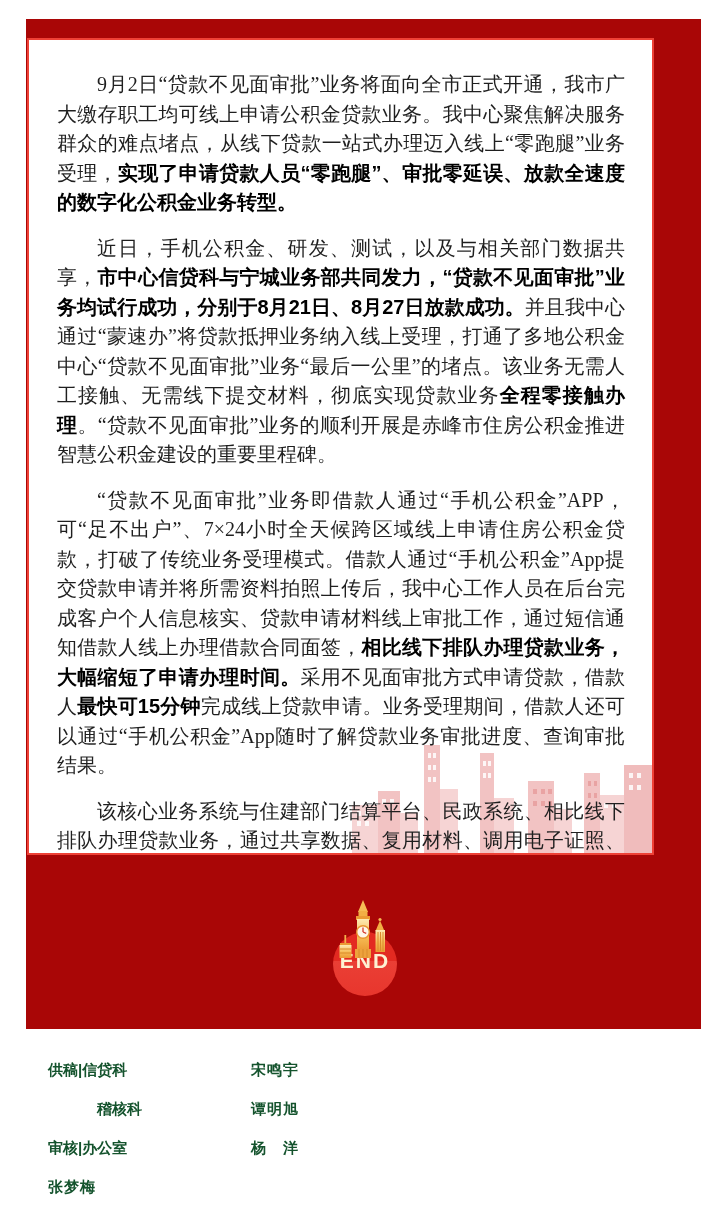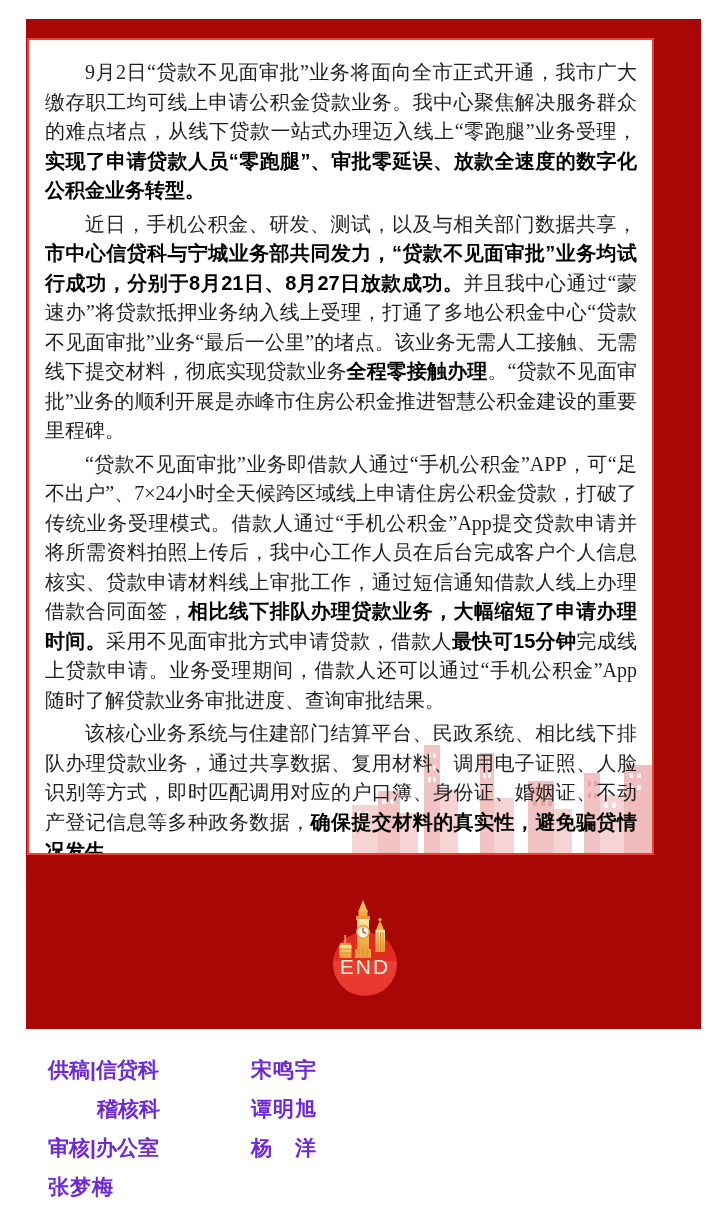"9月2日“贷款不见面审批”业务将面向全市正式开通，我市广大缴存职工均可线上申请公" .article p { margin: 4px -> 16px }
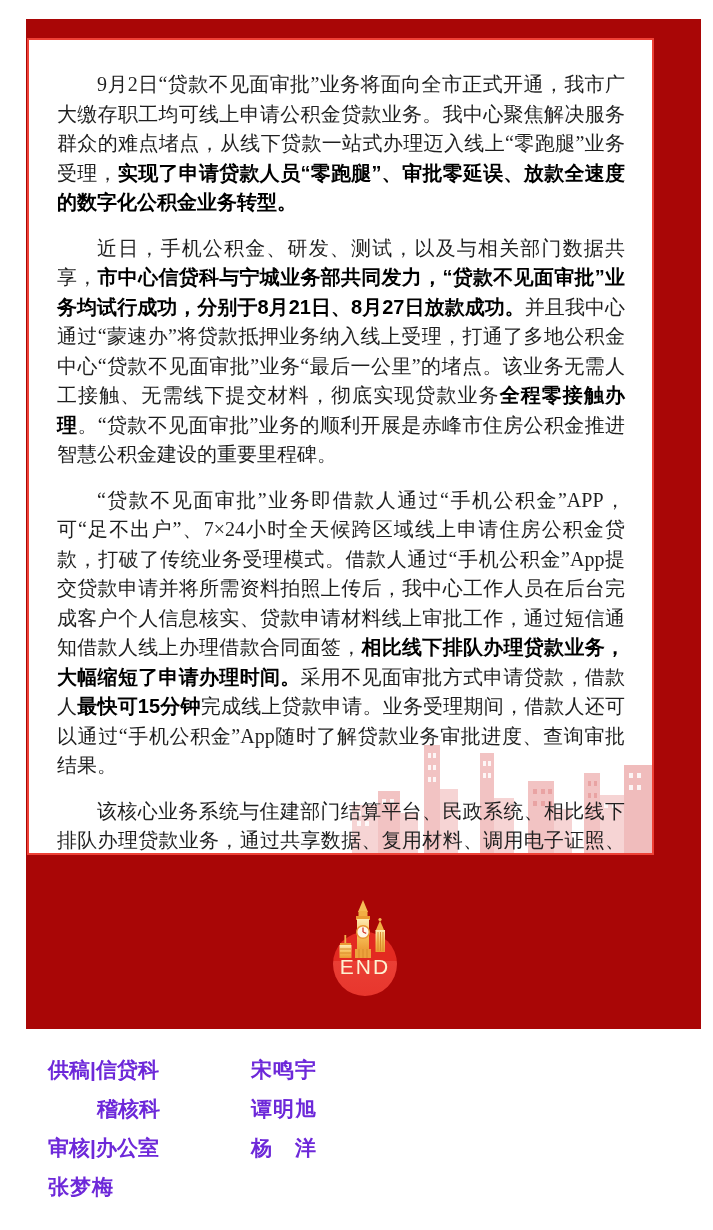"END" .end-label { font-weight: normal -> bold; top: 23px -> 17px }
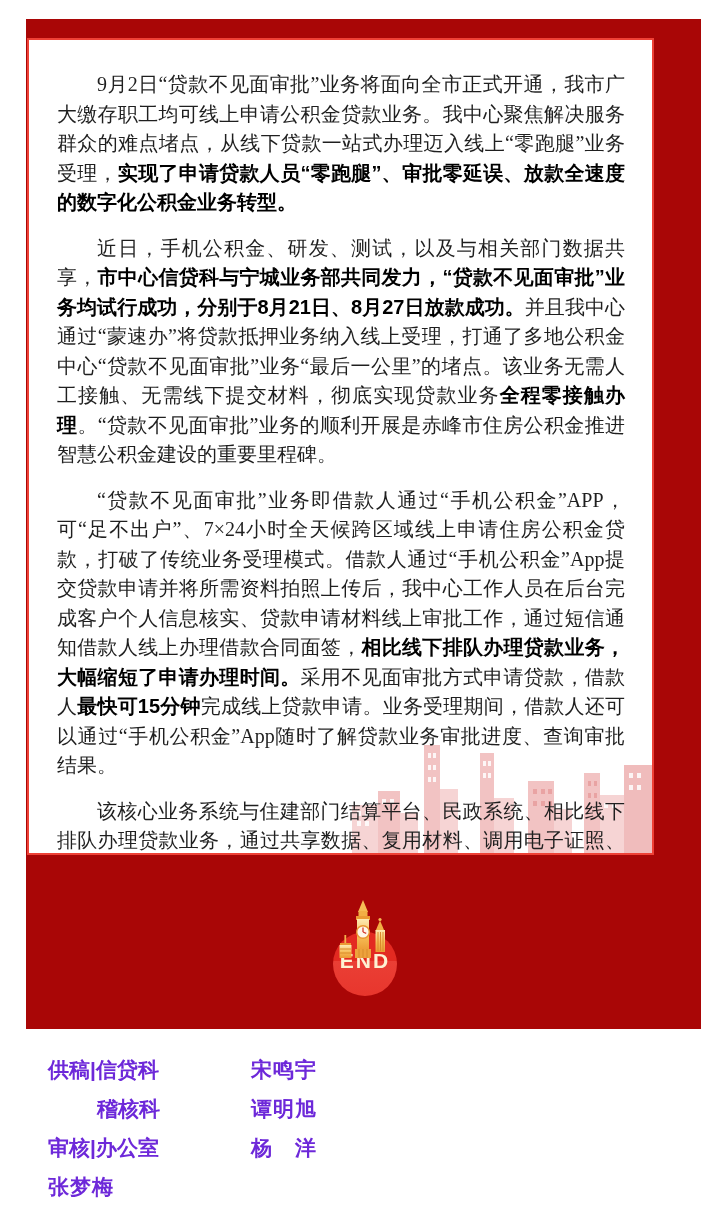"供稿|信贷科" .credits { color: #6d28d9 -> #14532d; font-size: 21px -> 15px }
